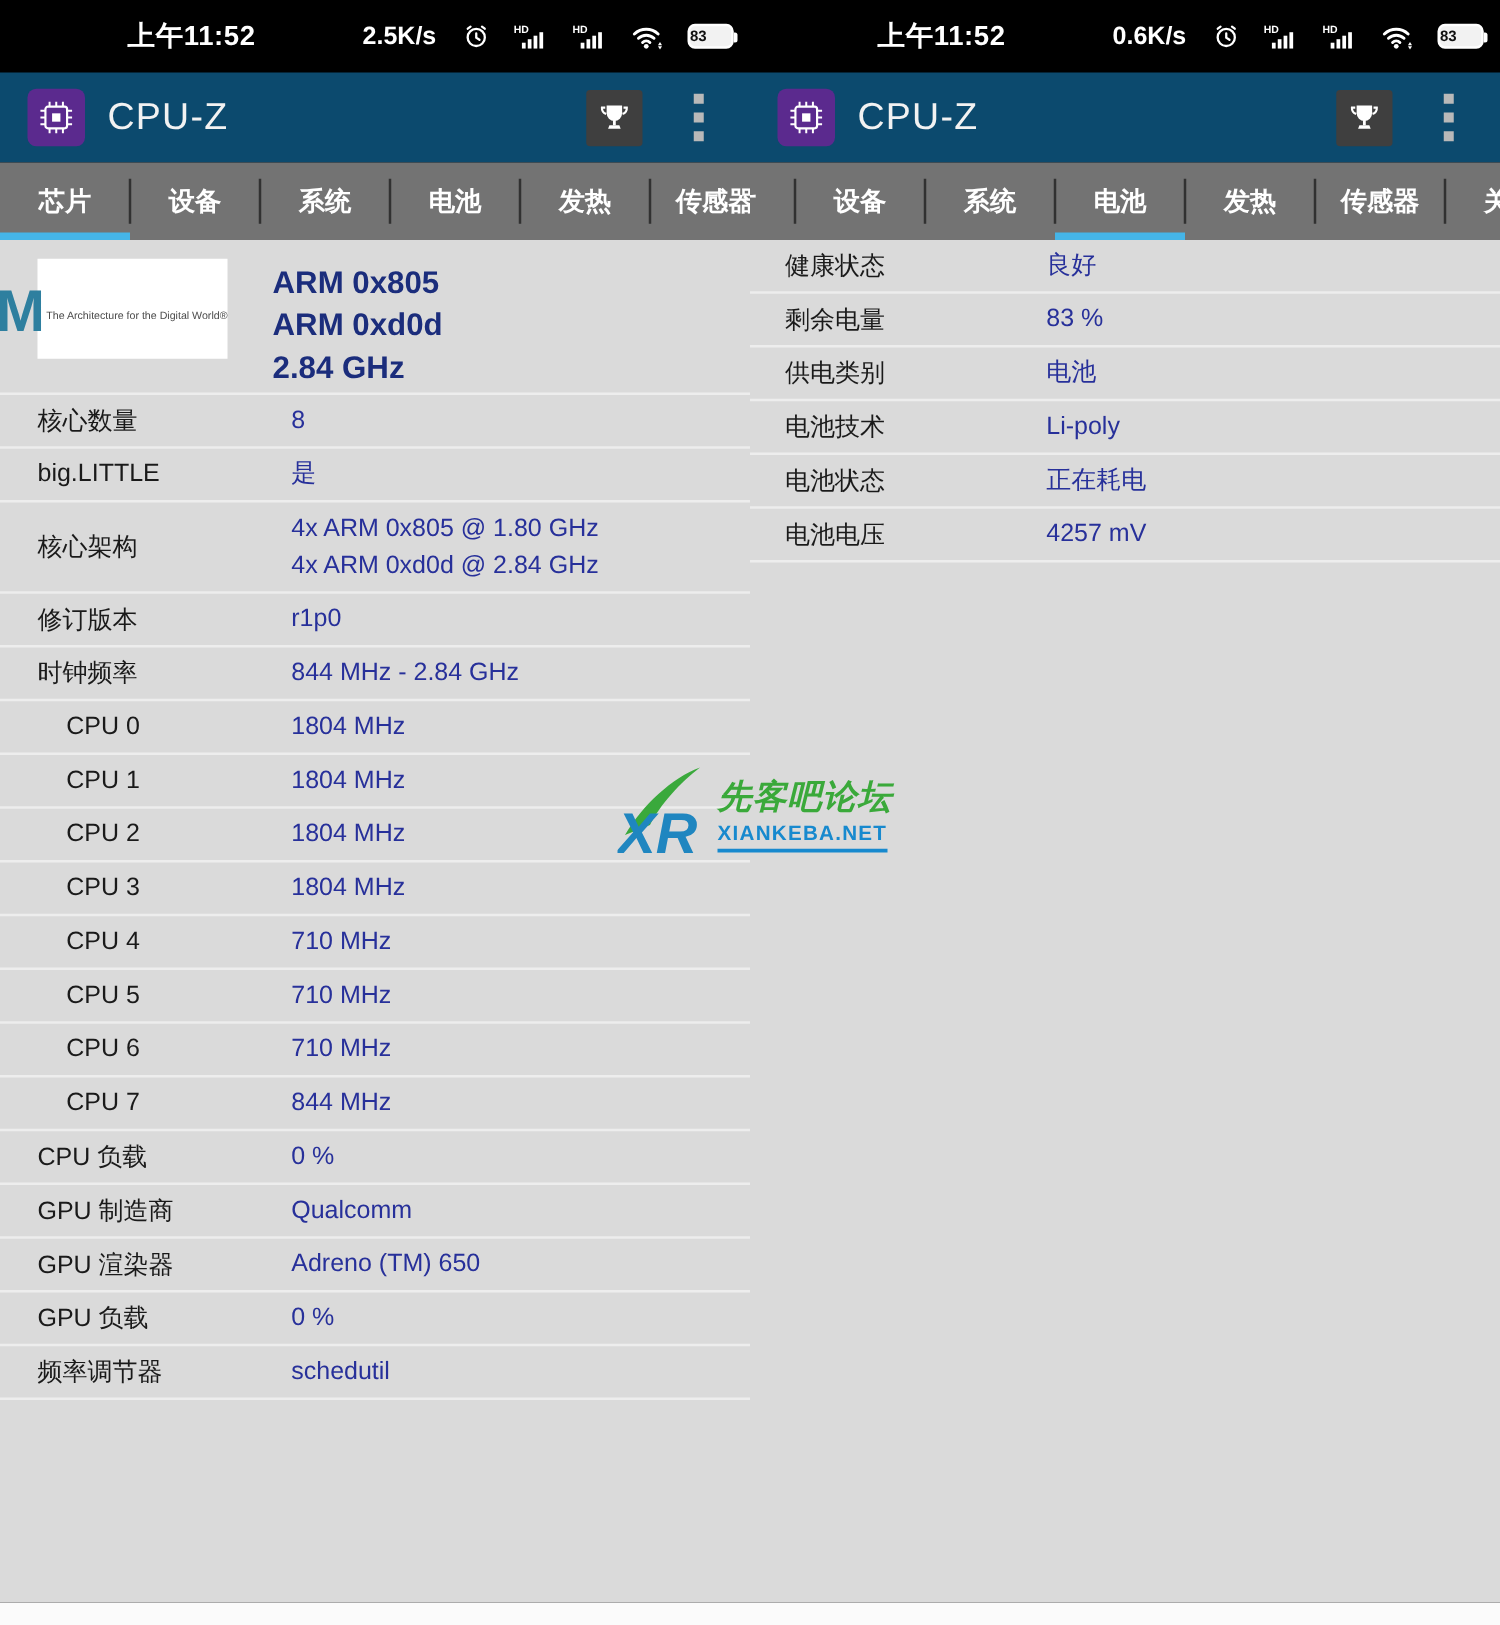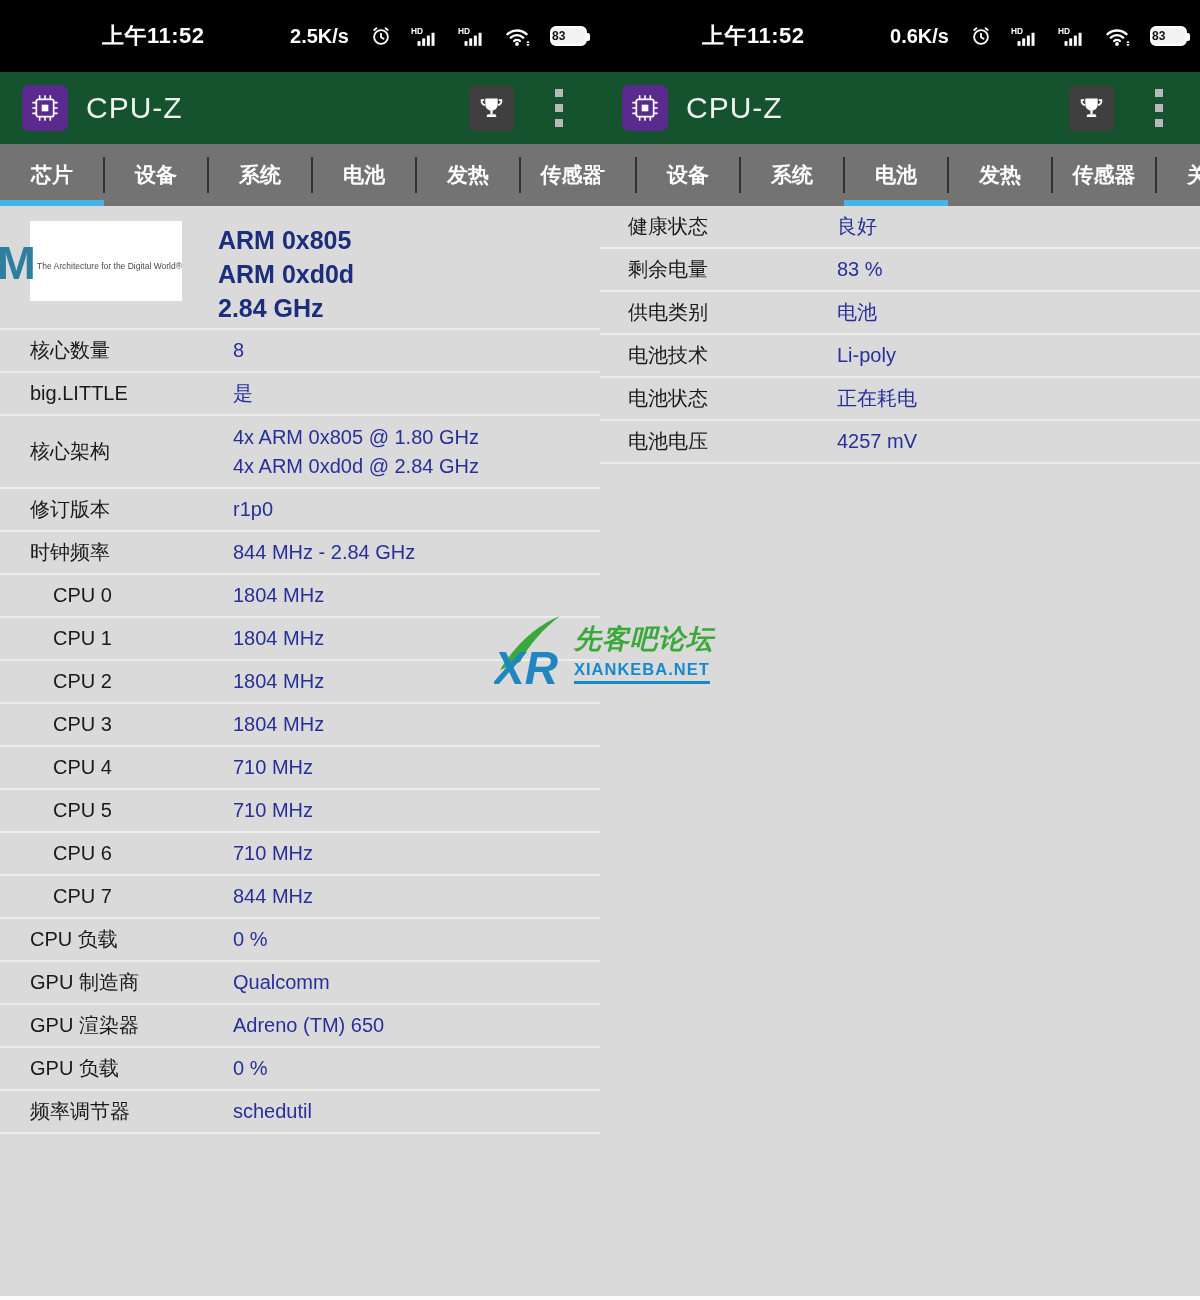"上午11:52" .status-bar { height: 72px -> 58px }
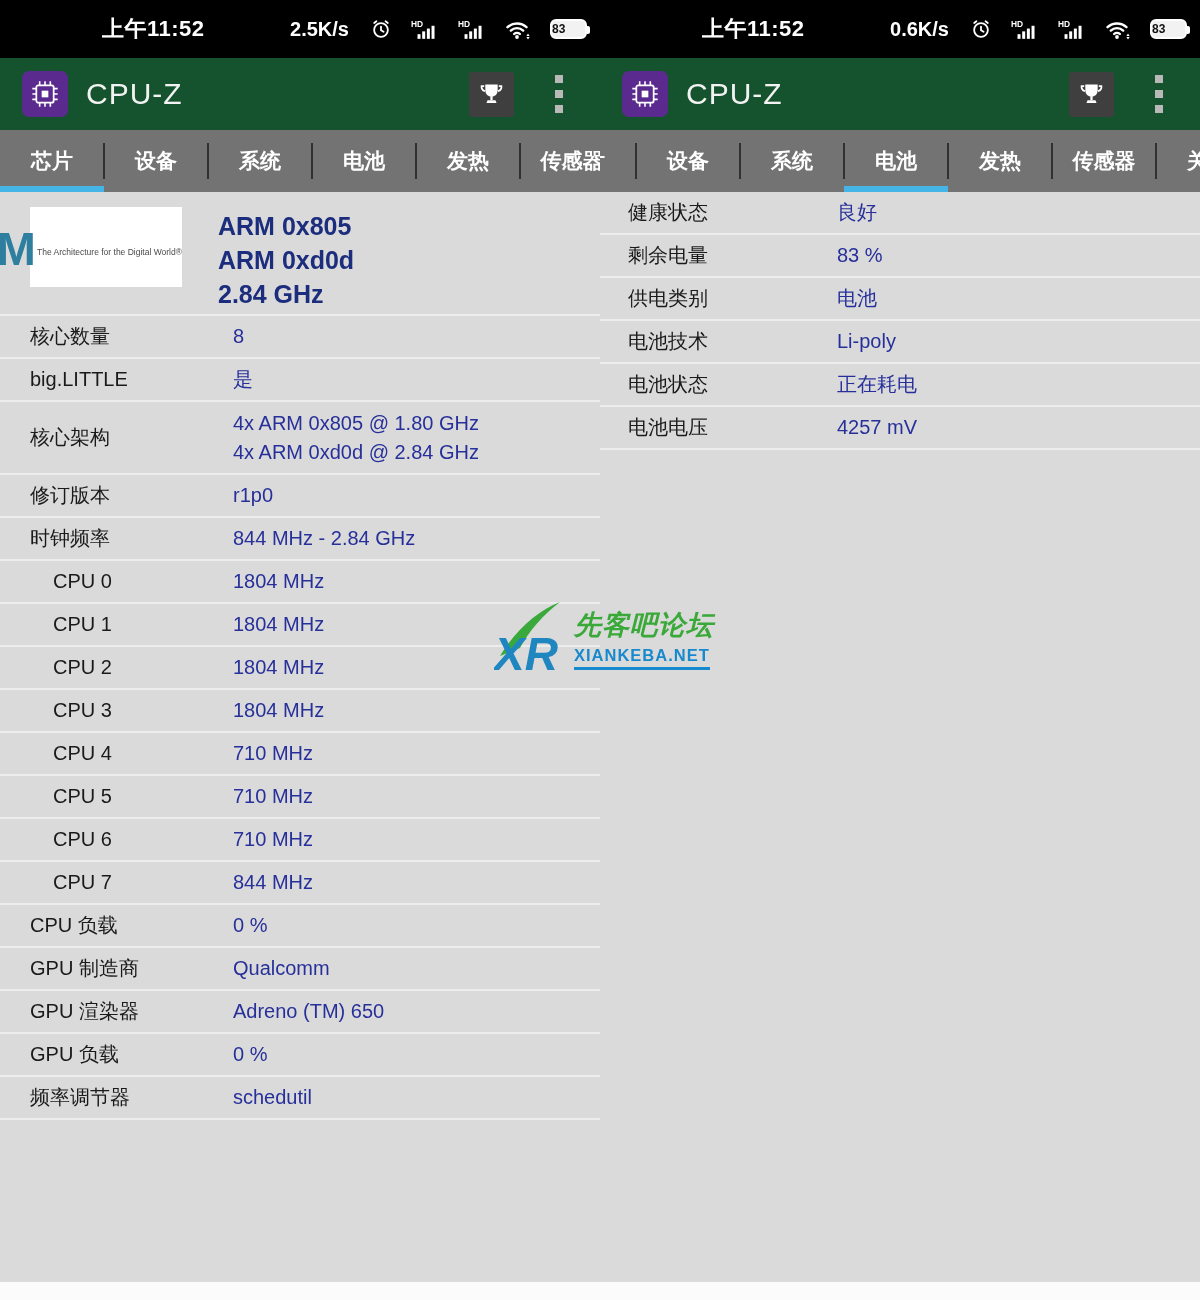"CPU-Z" .app-bar { background: #14532d -> #0c4a6e }
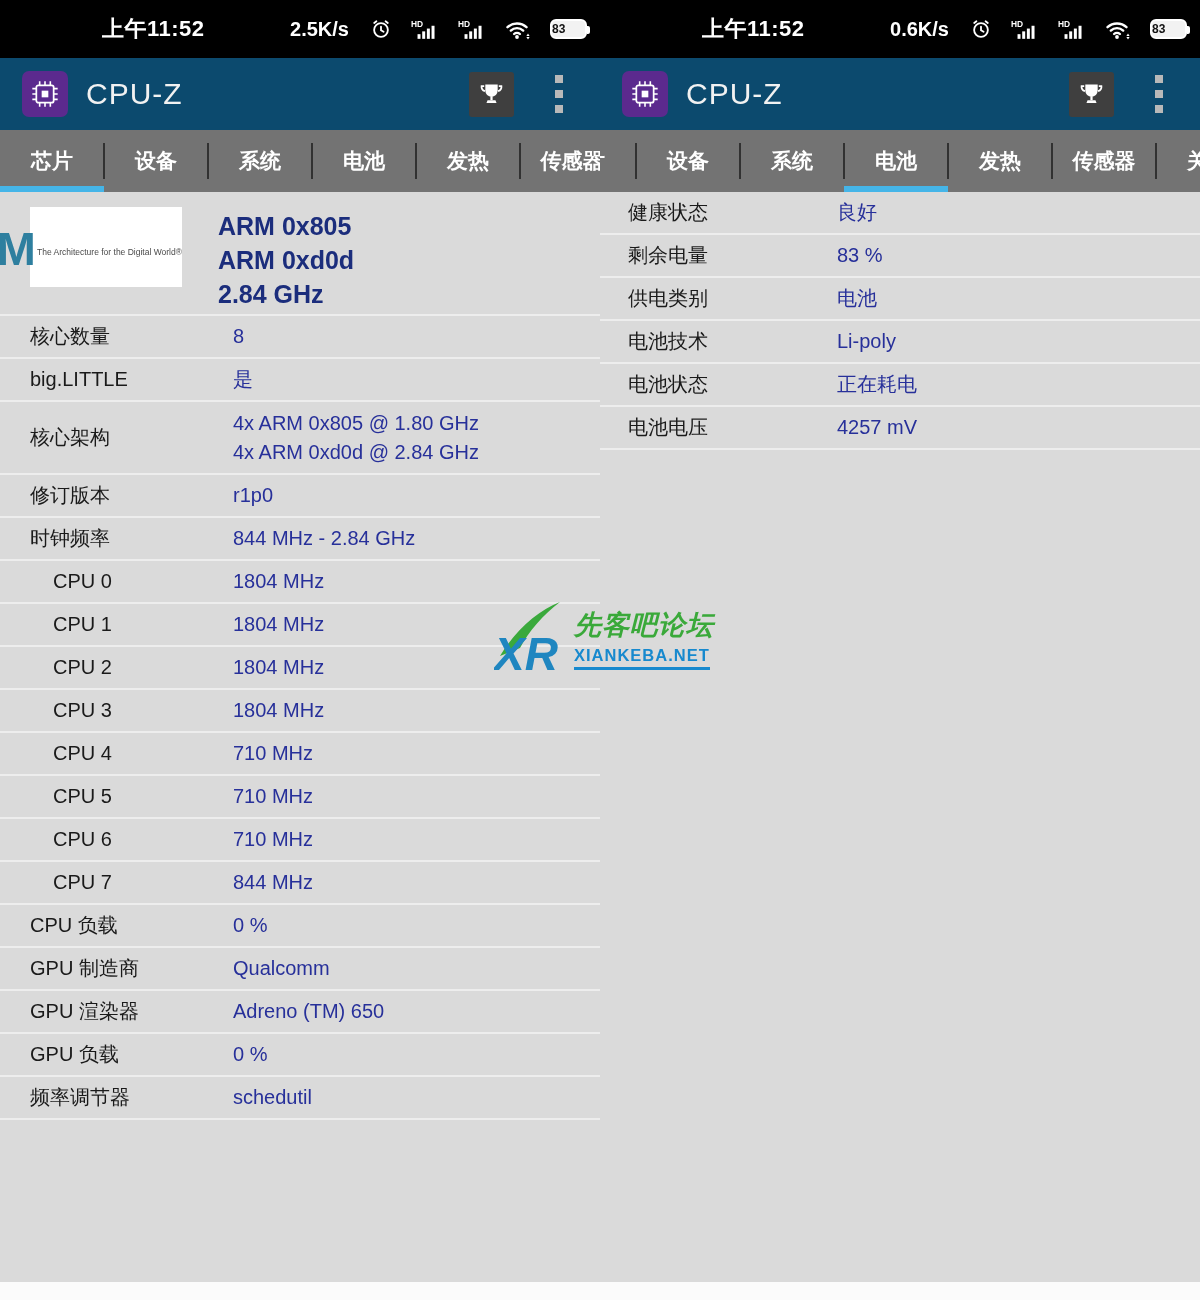"XR" .watermark { top: 406px -> 418px }
